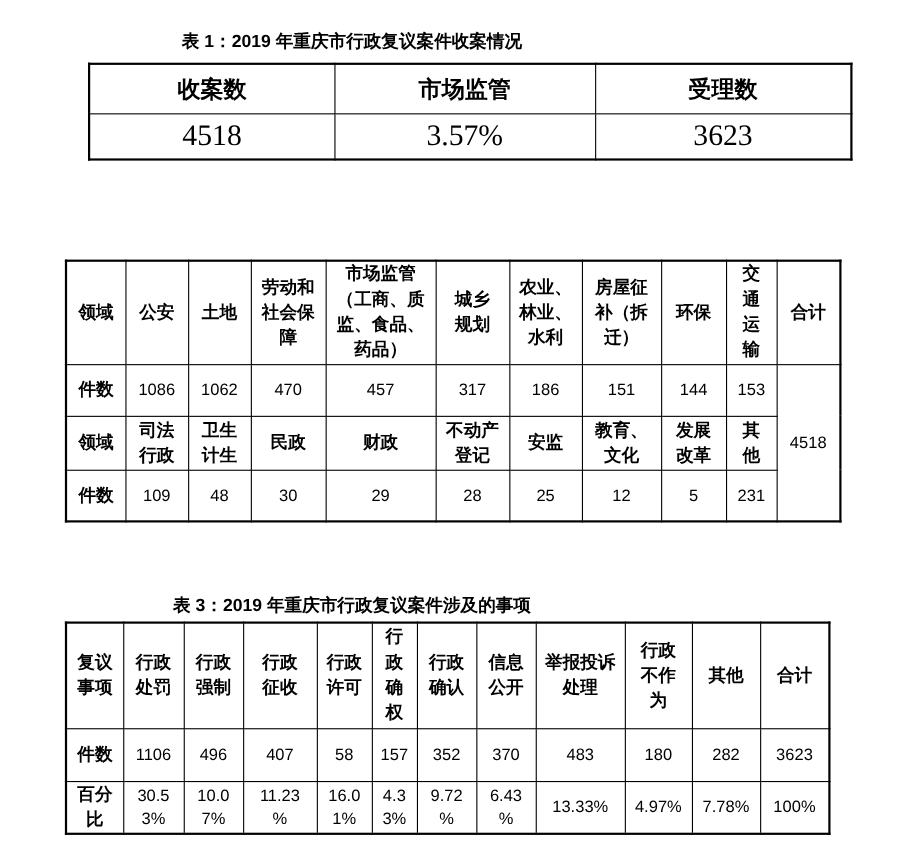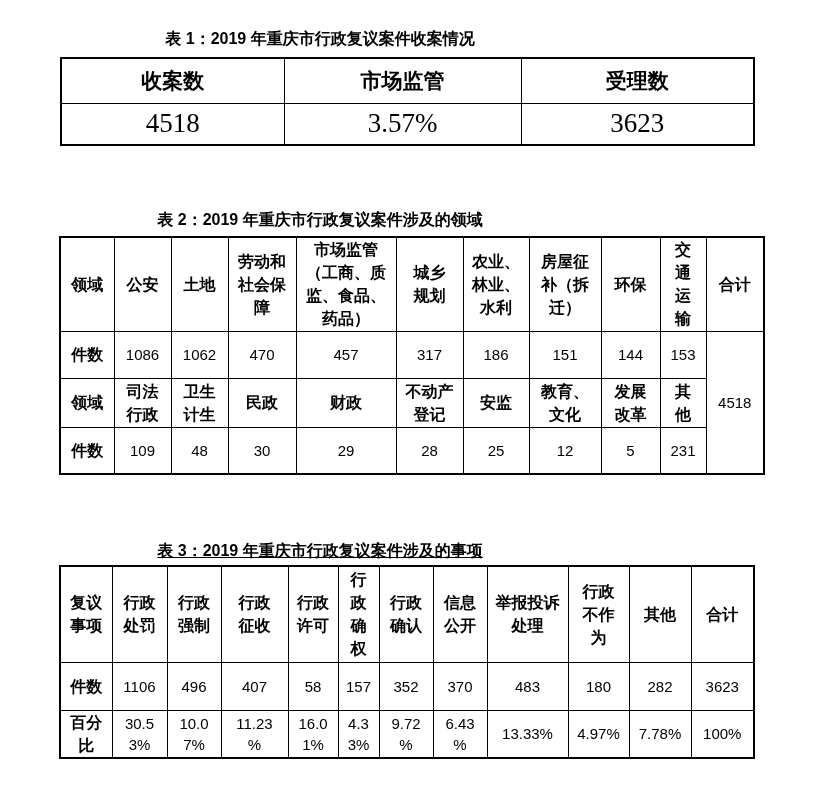"收案数" #table1 { left: 60px -> 80px }
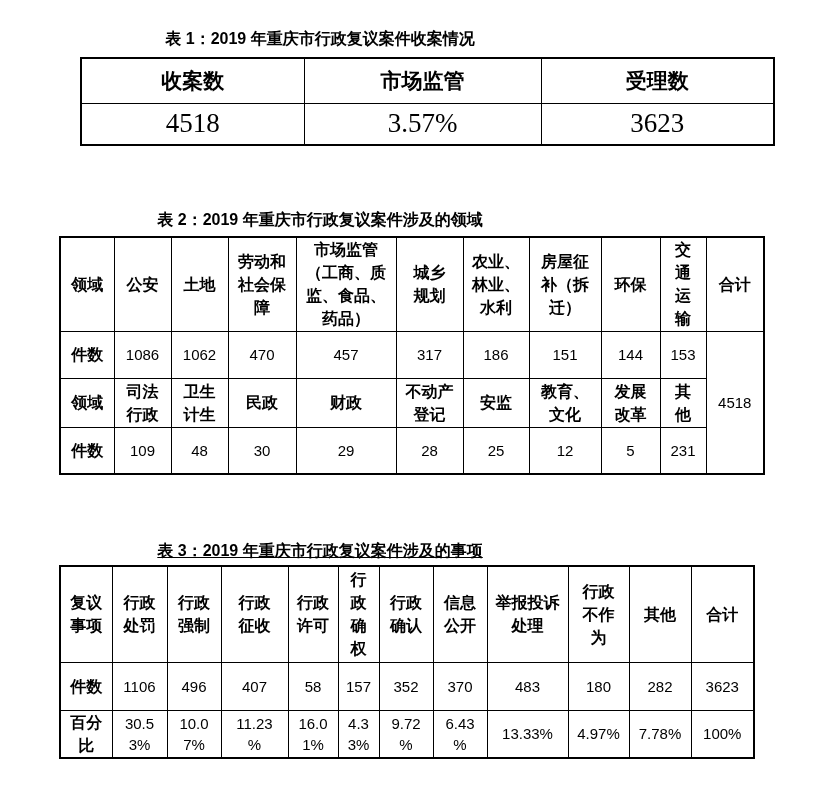"表 2：2019 年重庆市行政复议案件涉及的领域" div.doc-title { html: <div>表 2：2019 年重庆市行政复议案件涉及的领域</div> -> none }
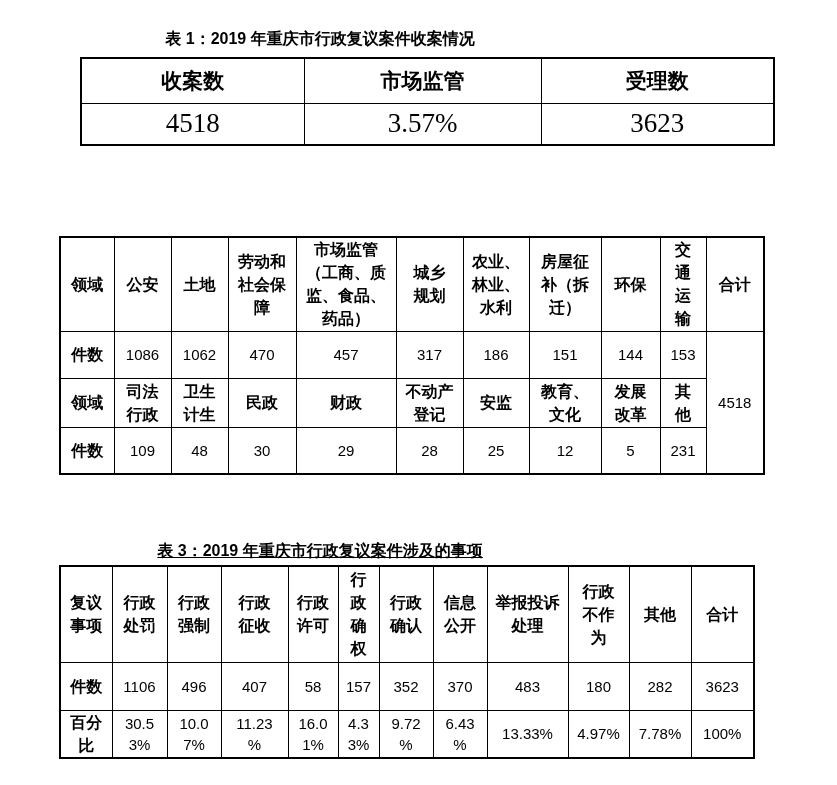"表 3：2019 年重庆市行政复议案件涉及的事项" #title3 { text-decoration: underline -> none }
